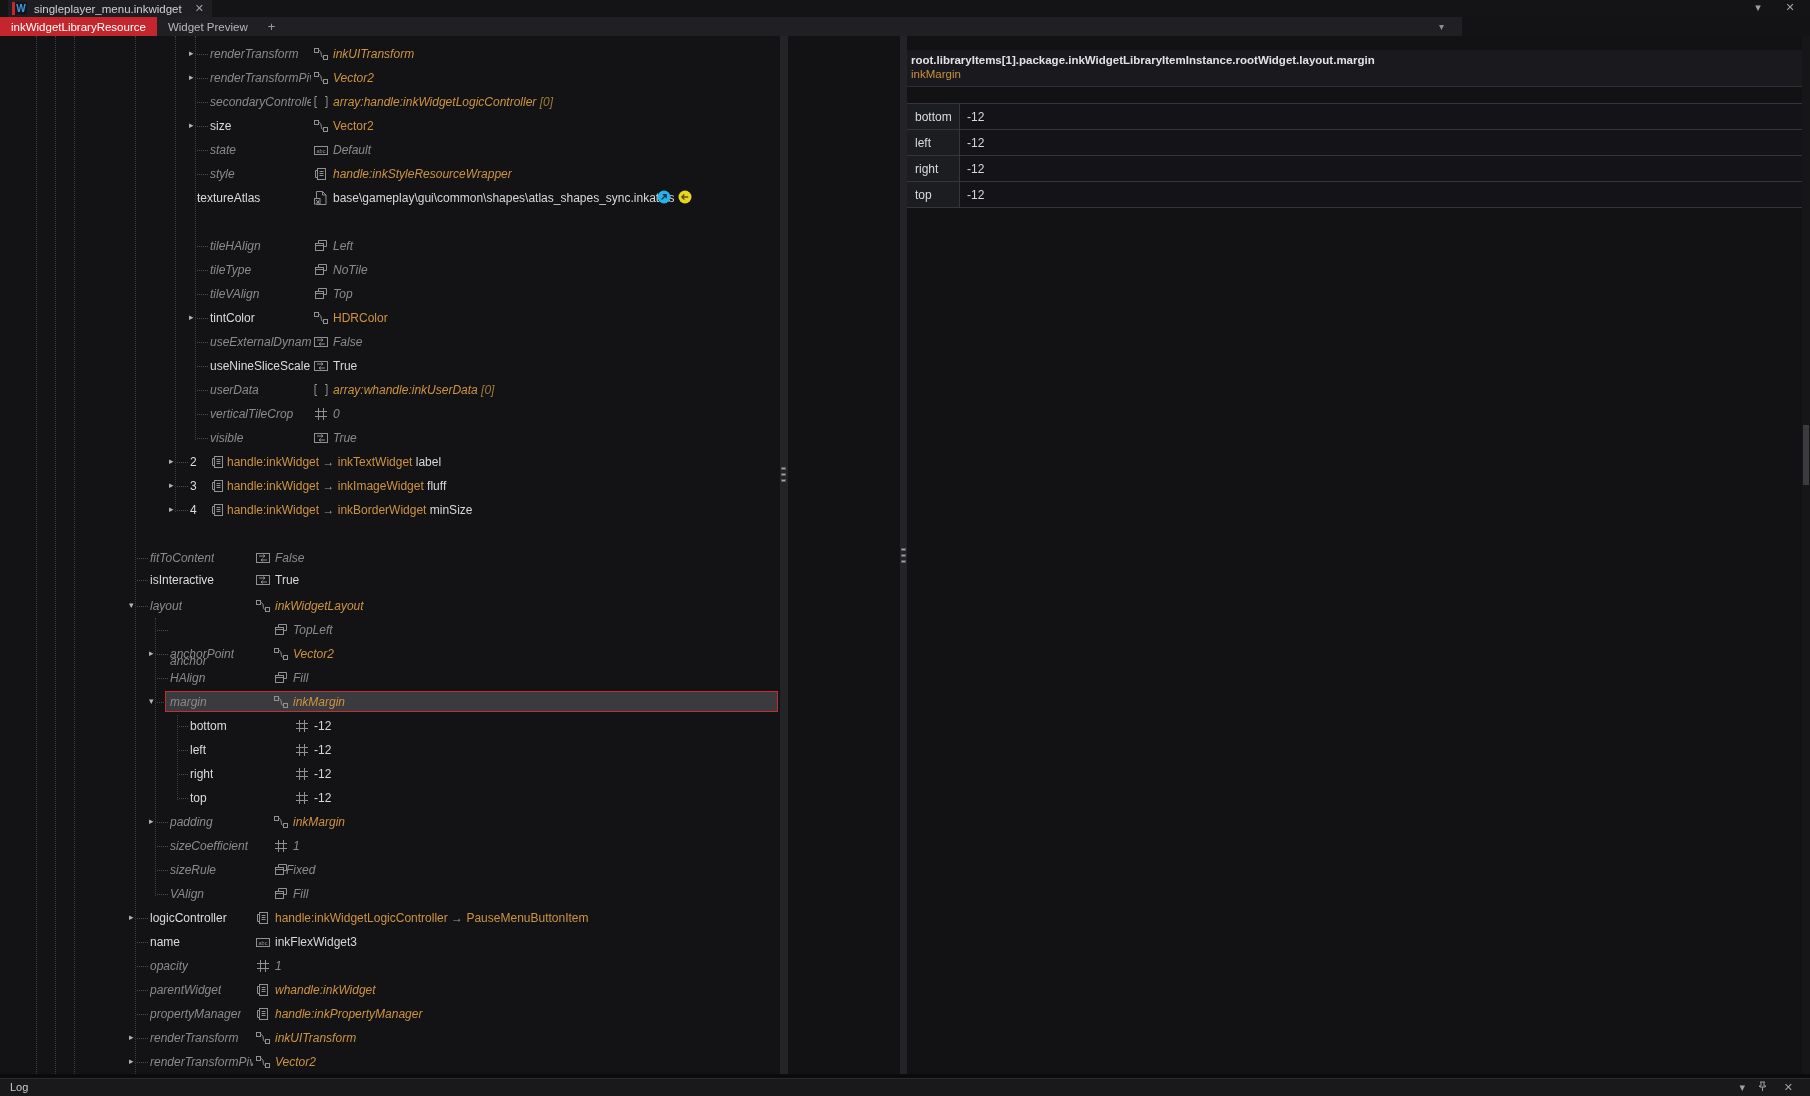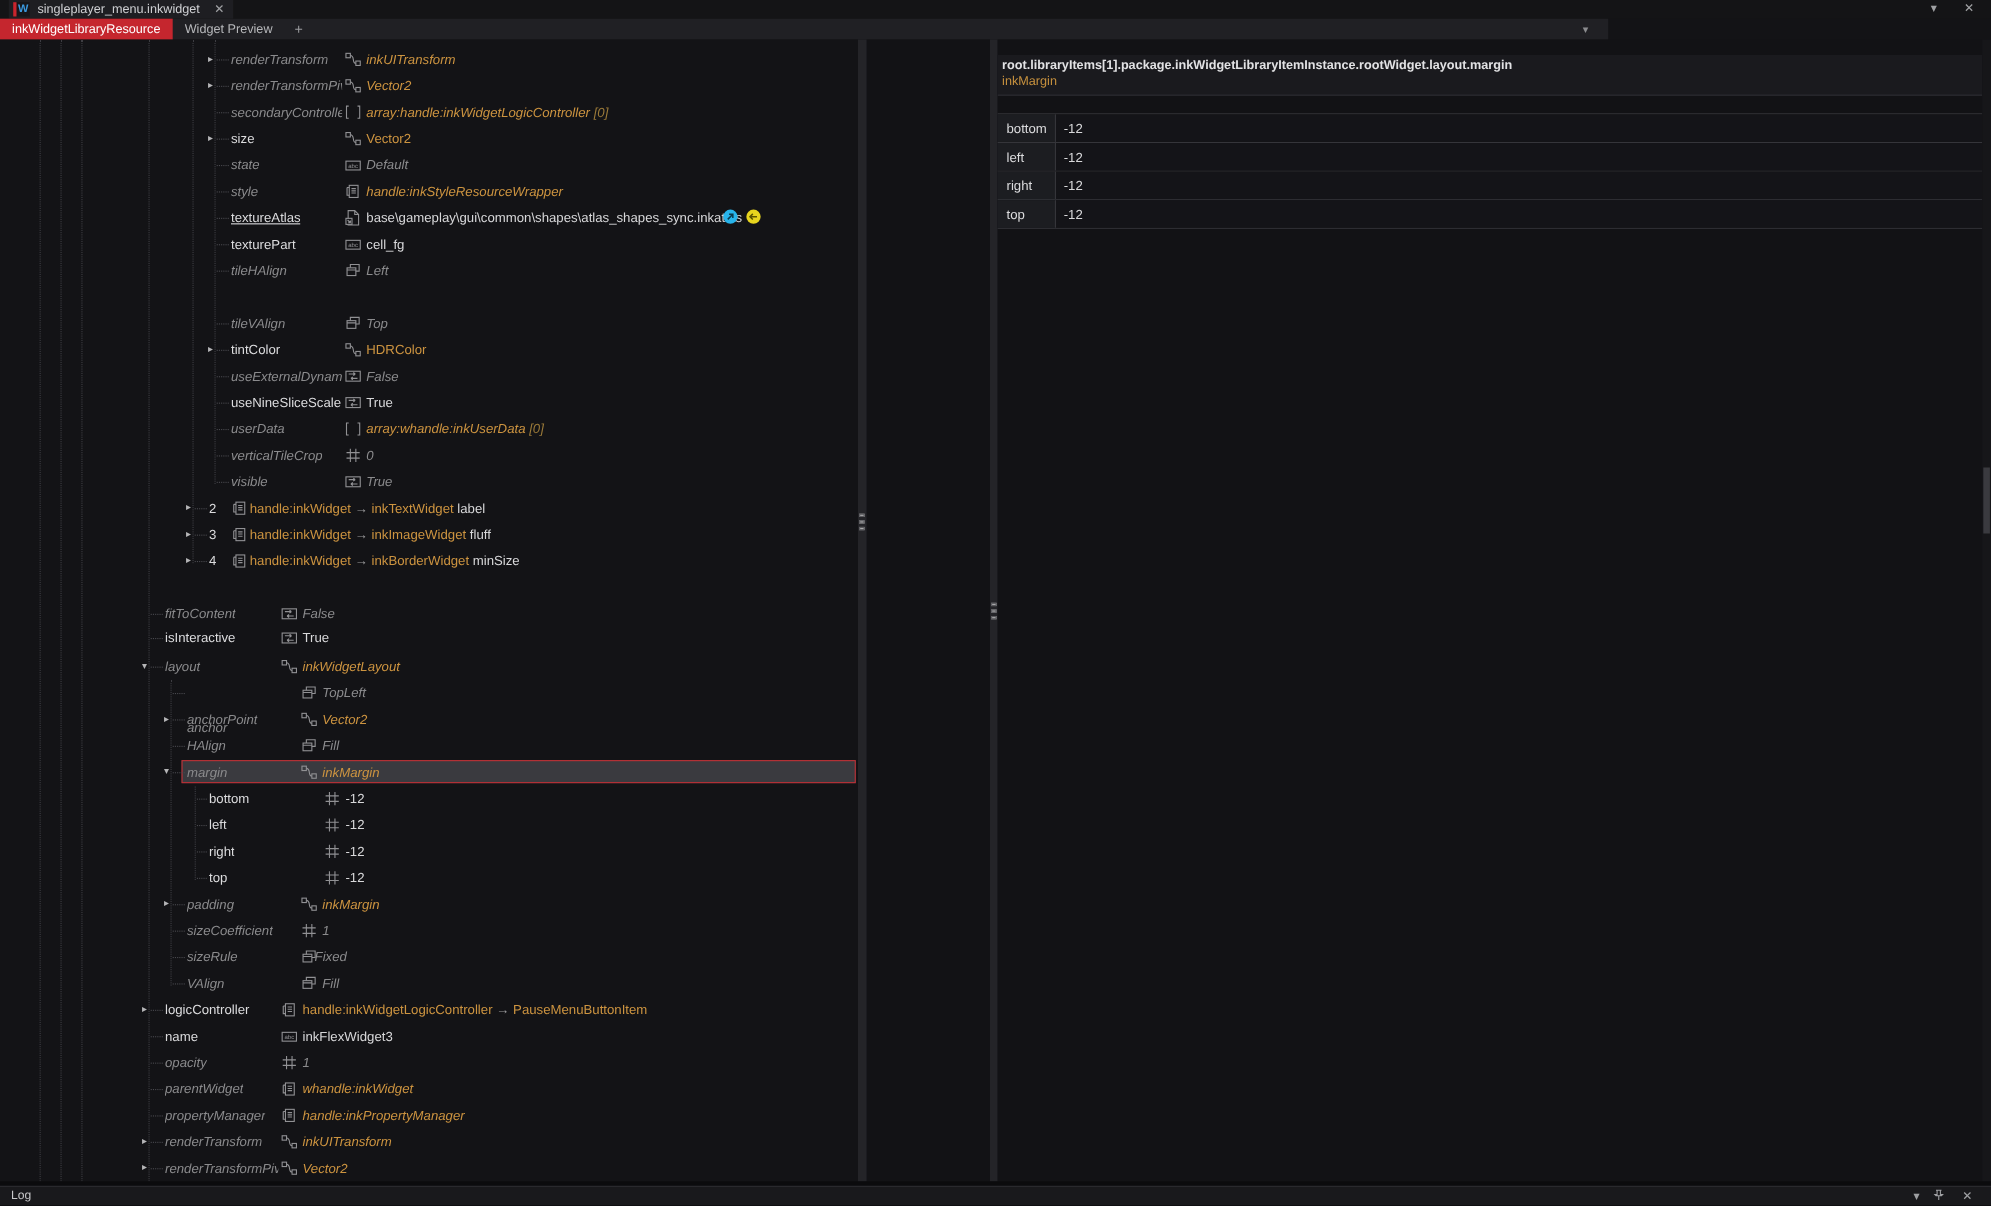"textureAtlas" span.lab { left: 210px -> 197px; text-decoration: underline -> none }
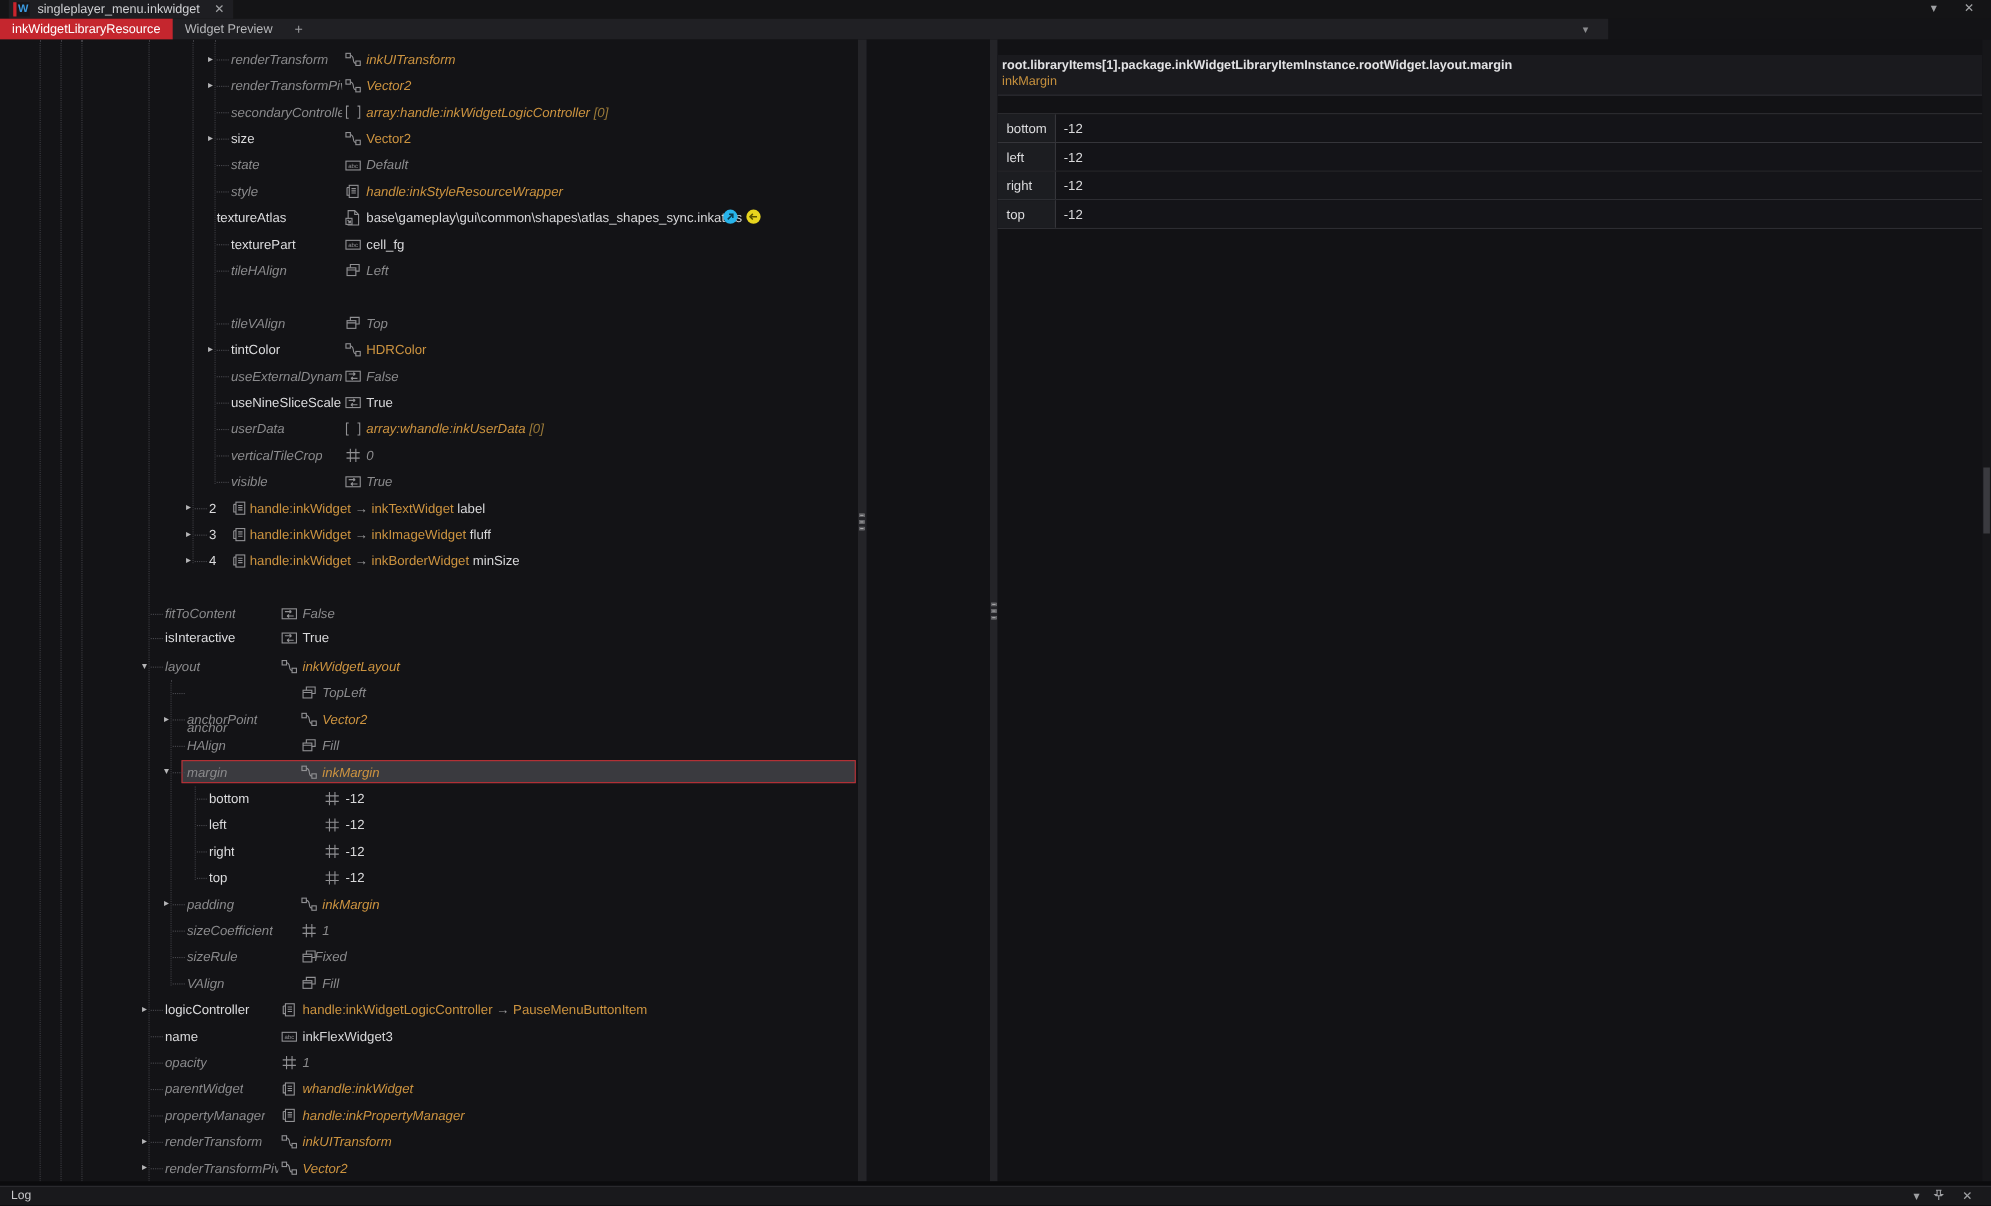"texturePart" div.trow { html: <div> <div></div> <span>texturePart</span> <span><svg> <rect></rect> <text>abc</text> </svg></span> <span><span>cell_fg</span></span> </div> -> none }
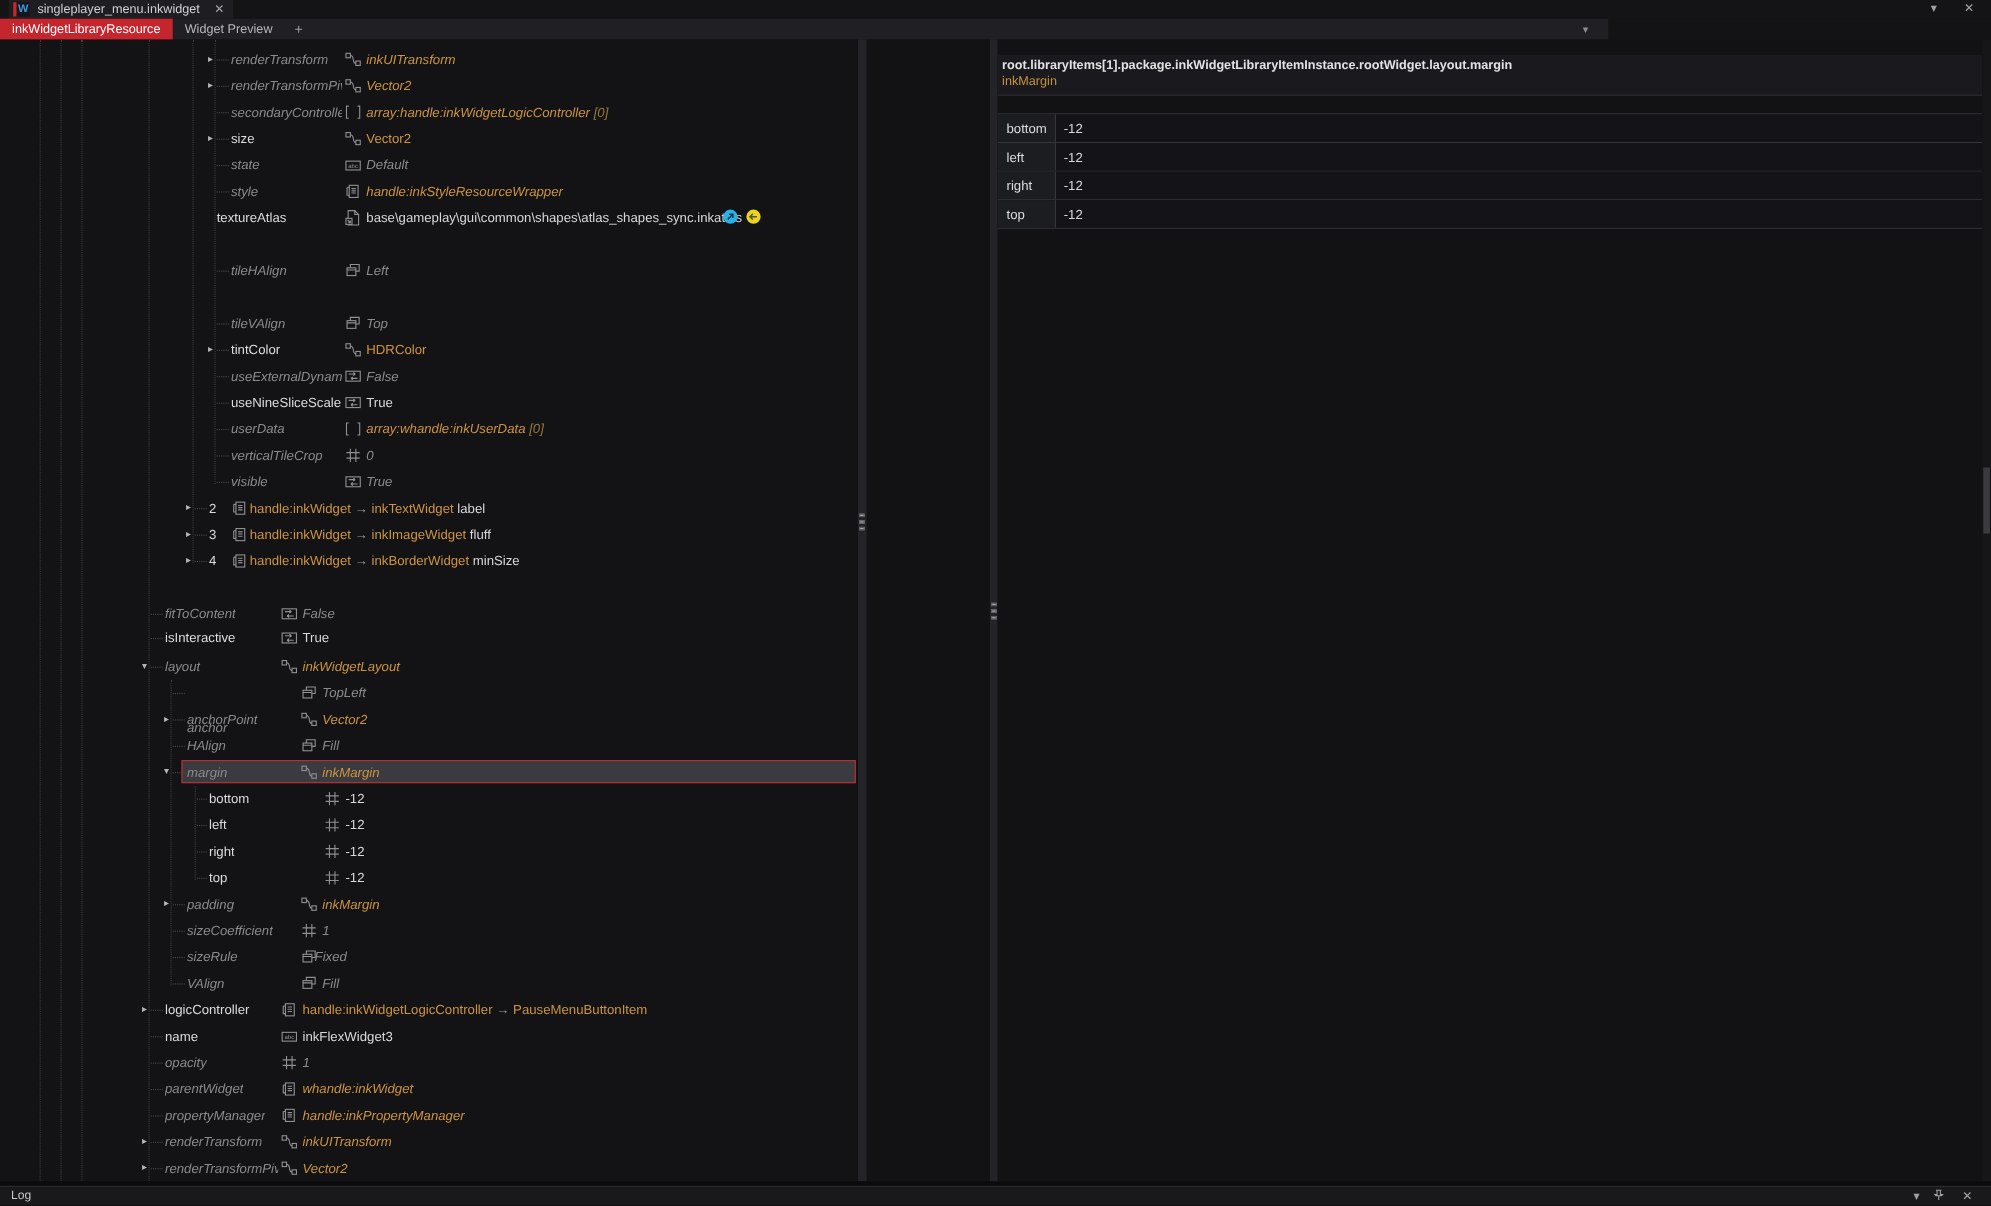"tileType" div.trow { html: none -> <div> <div></div> <span>tileType</span> <span><svg> <path></path> <rect></rect> <path></path> </svg></span> <span><span>NoTile</span></span> </div> }
